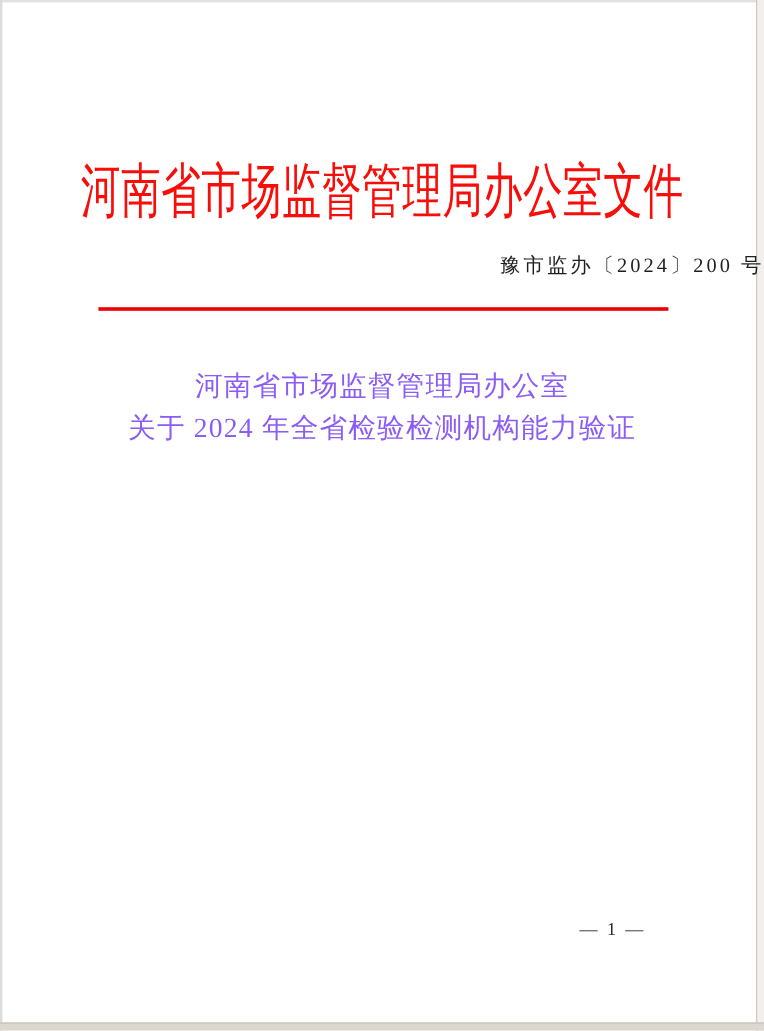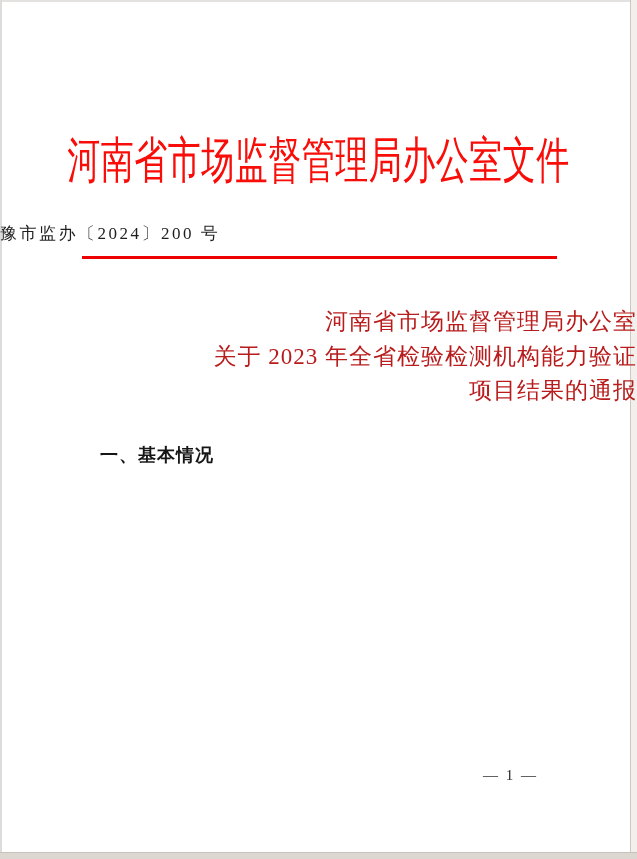"豫市监办〔2024〕200 号" .doc-number { text-align: left -> right; top: 224px -> 212px }
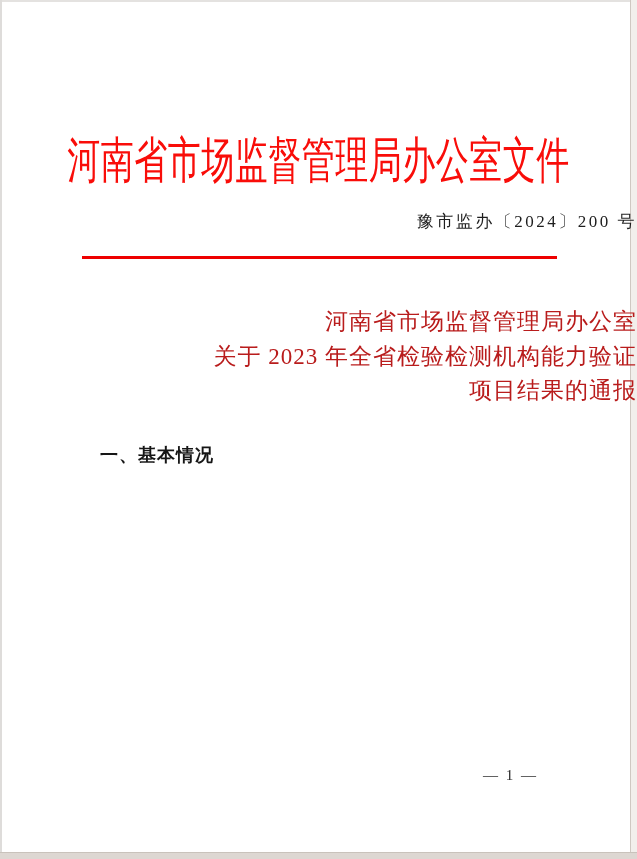"河南省市场监督管理局办公室" .doc-title { color: #b91c1c -> #8b5cf6; text-align: right -> center }
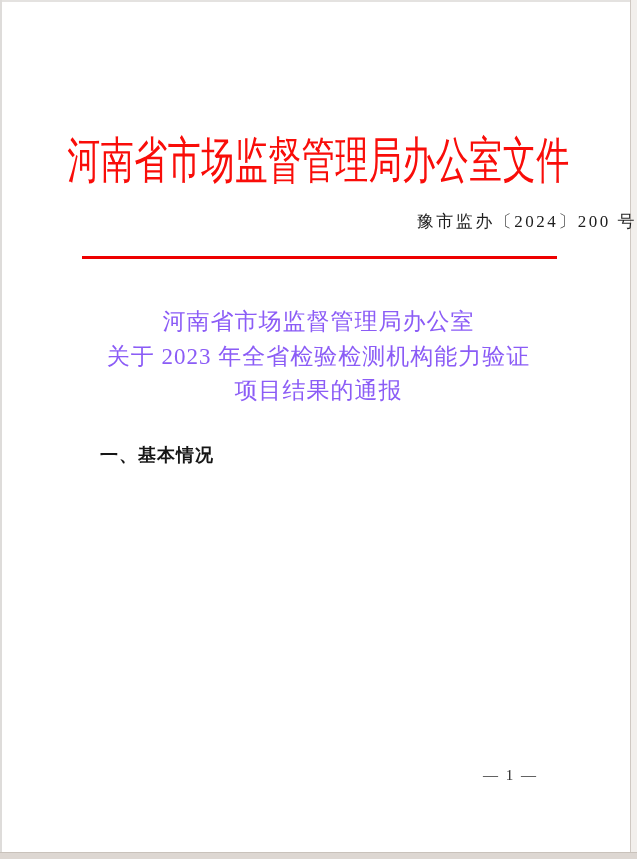"关于 2023 年全省检验检测机构能力验证" div { text: 2023 -> 2024 }
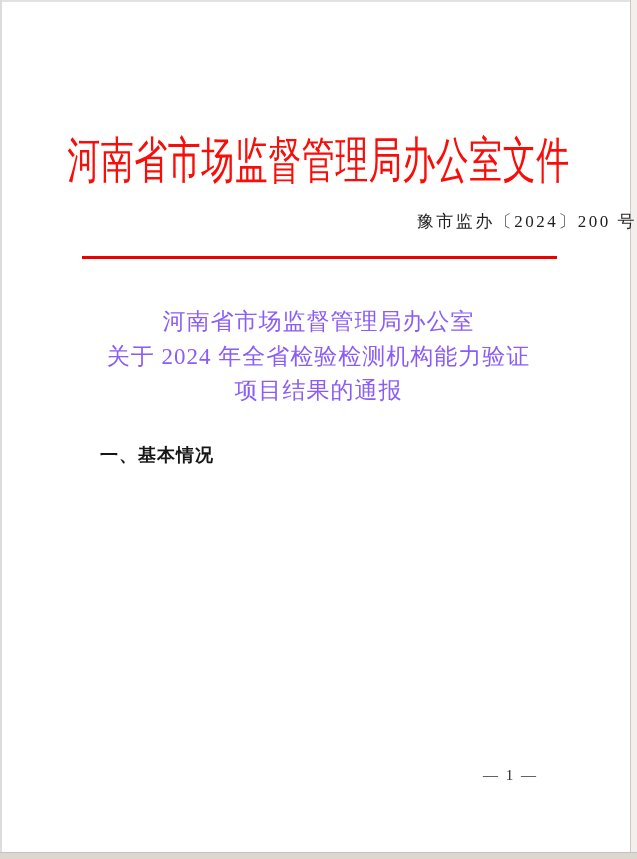"项目结果的通报" div { html: <div>项目结果的通报</div> -> none }
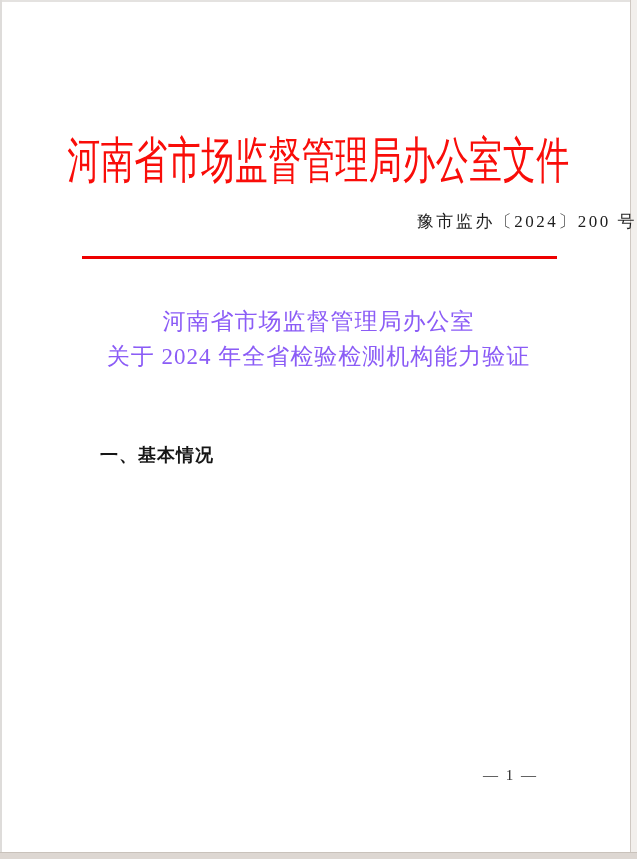"一、基本情况" p.section-heading { html: <p>一、基本情况</p> -> none }
